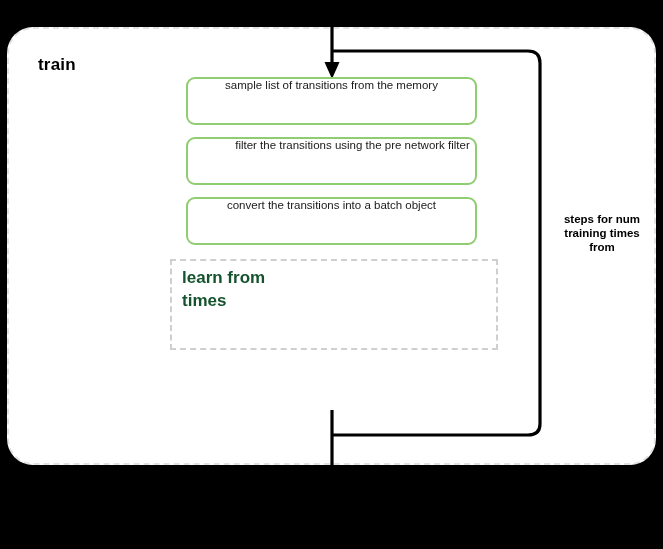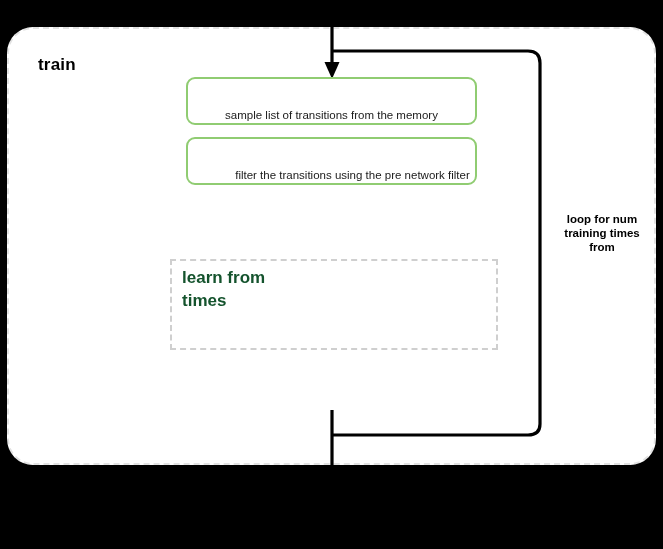"sample list of transitions from" .proc-box { align-items: flex-end -> flex-start }
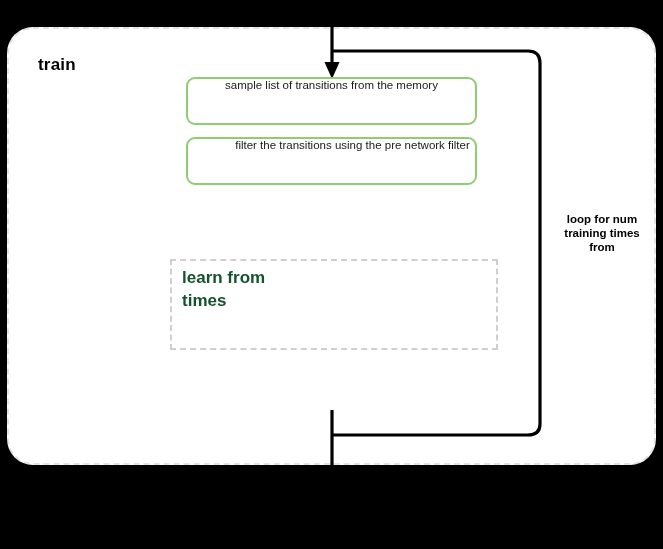"convert the transitions into a" div.proc-box { html: none -> <div> <span>convert the transitions into a batch object</span> </div> }
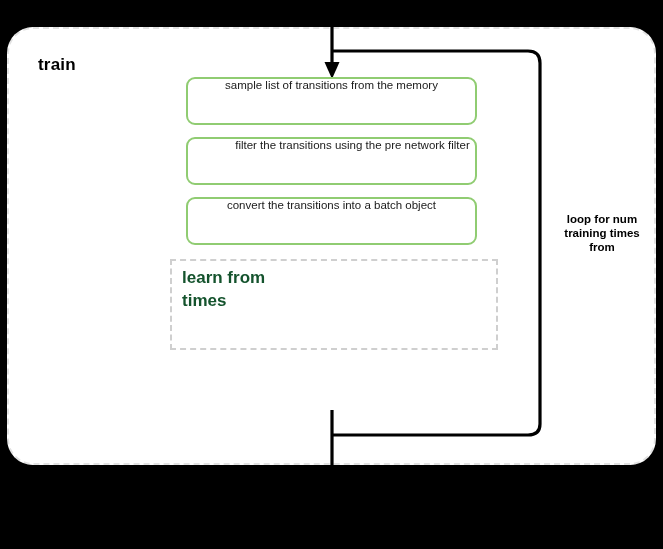"loop for num" span { text: loop -> steps }
